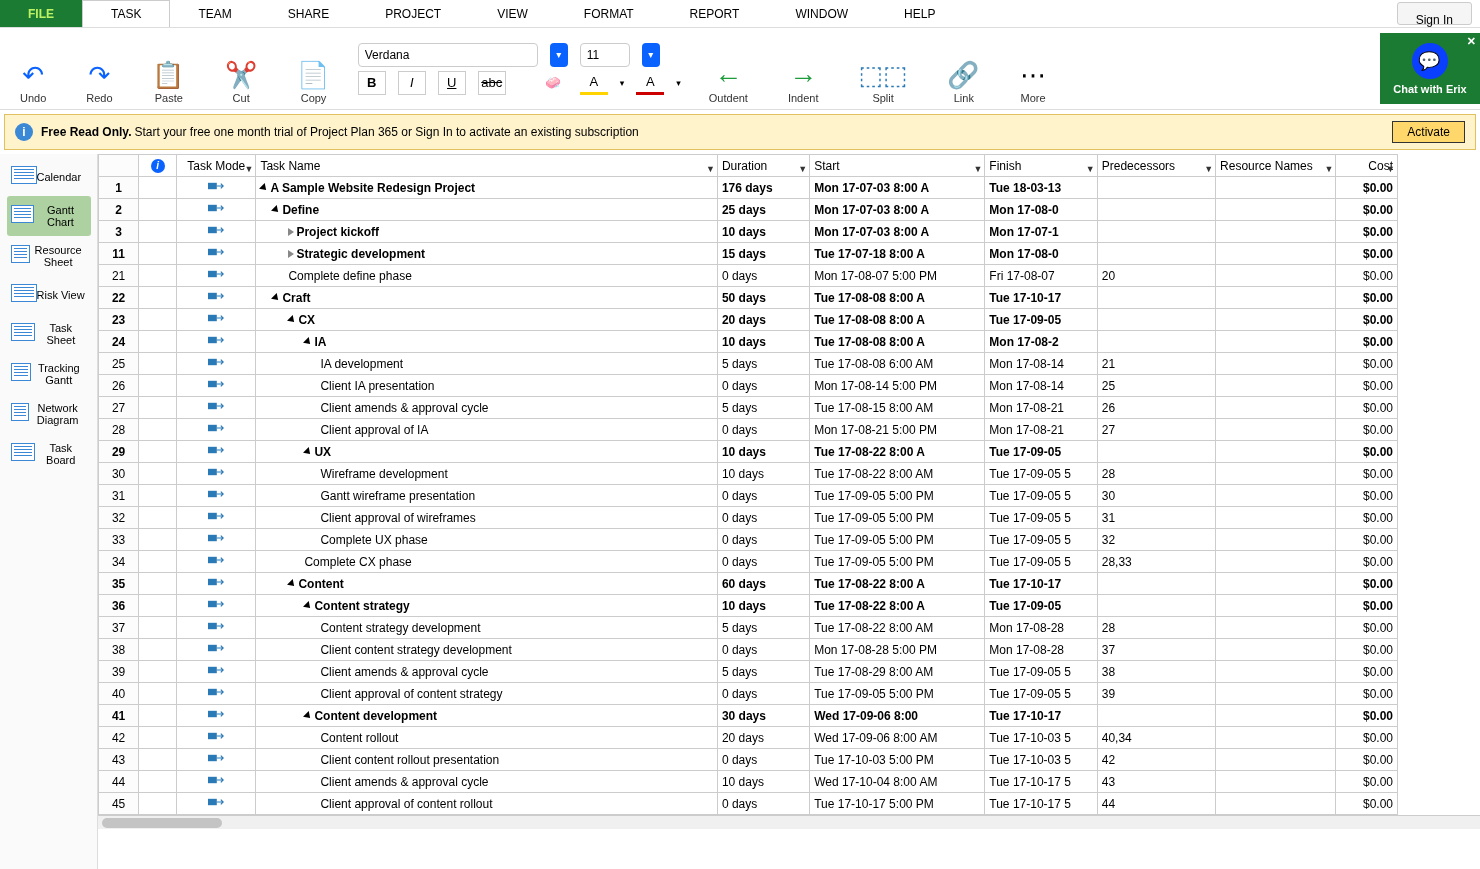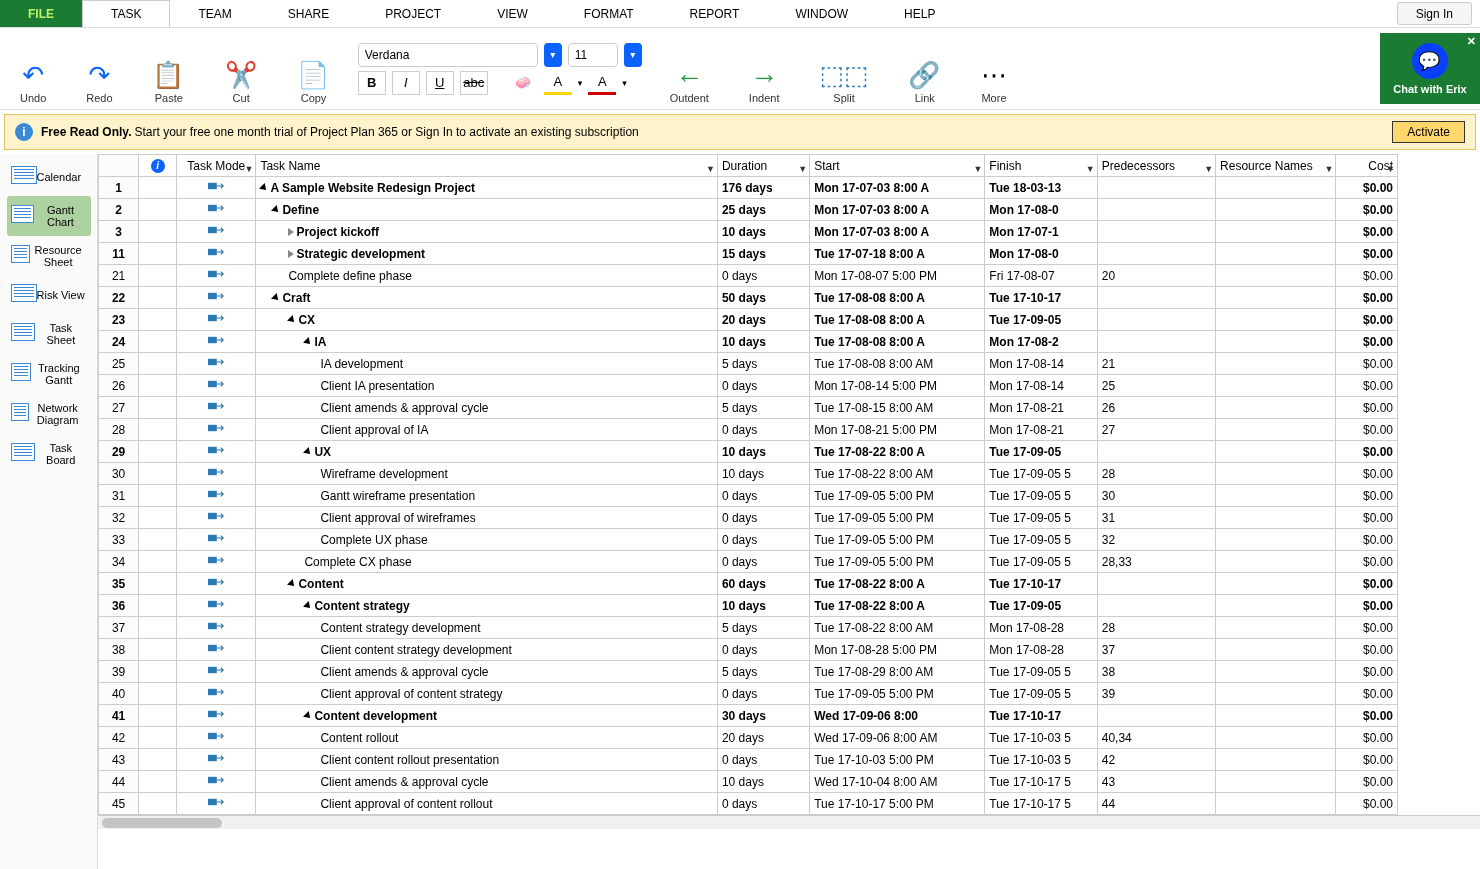"Sign In" .signin-btn { padding: 3px 18px -> 10px 18px }
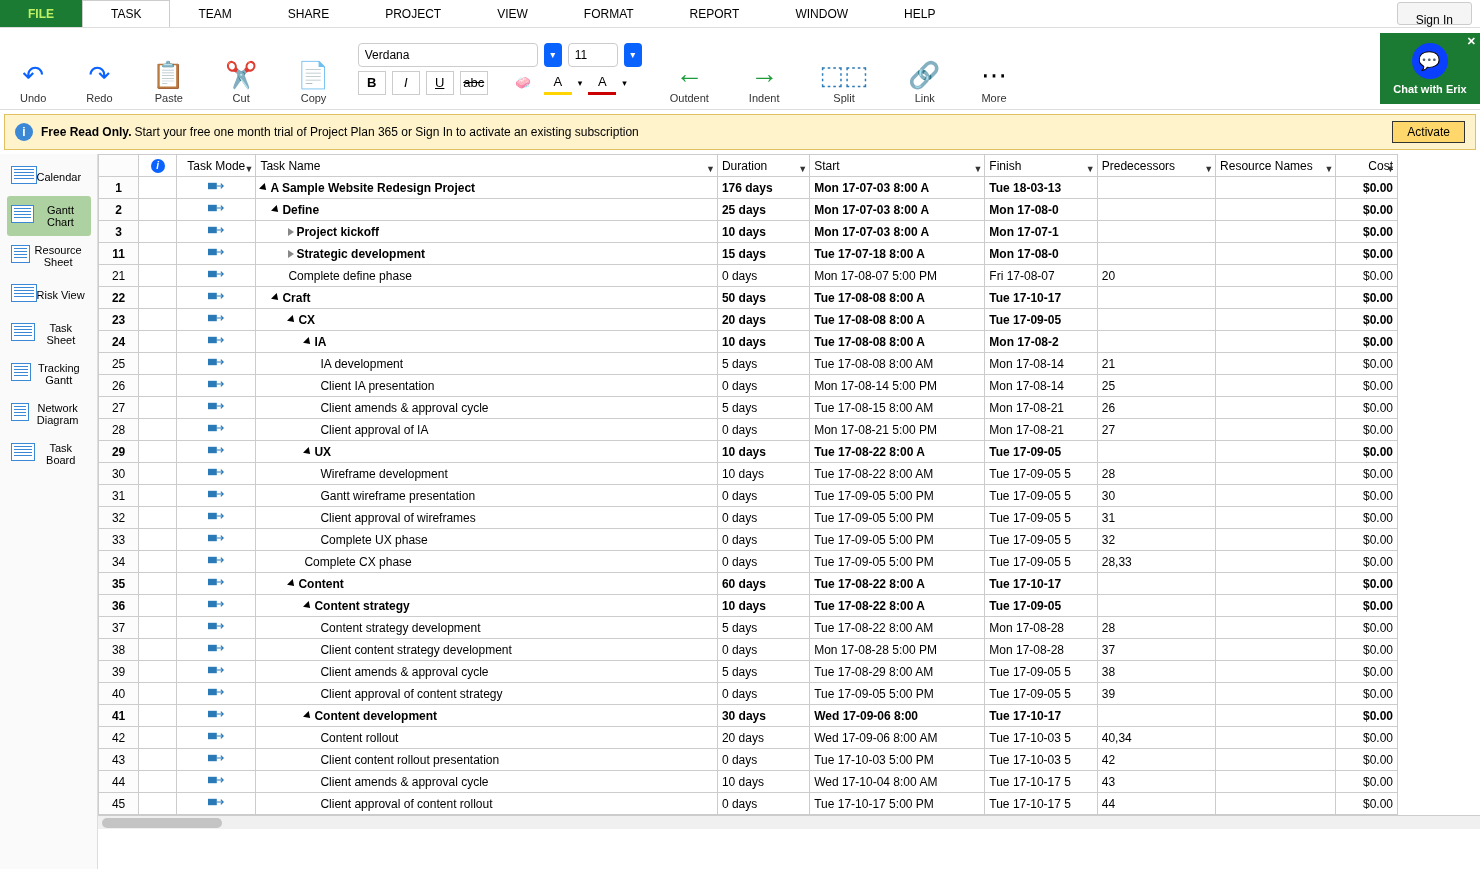"Verdana" .font-row { gap: 6px -> 12px }
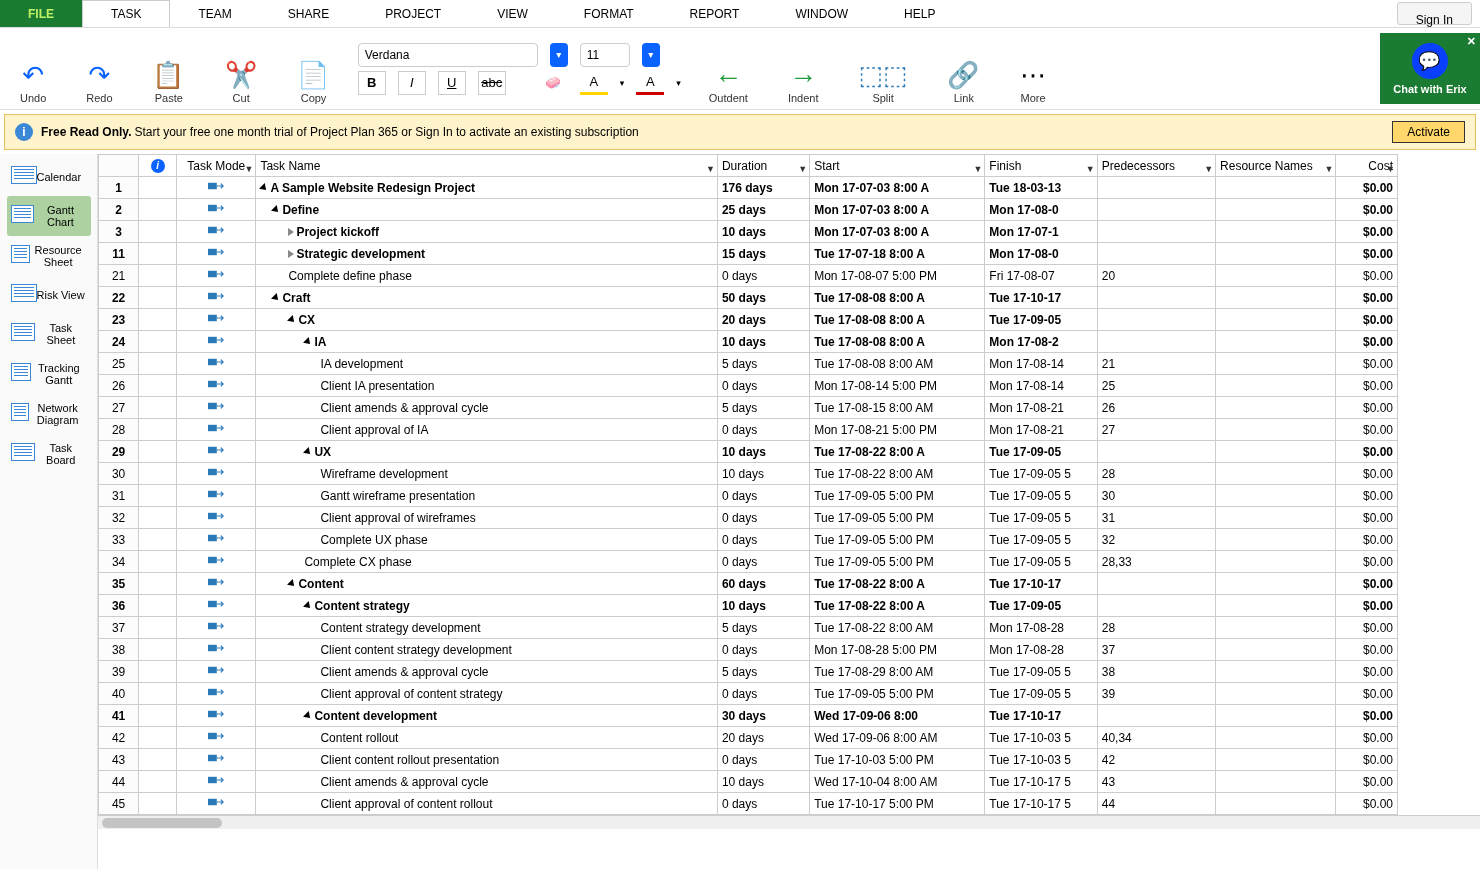"Tue 17-08-08 8:00 AM" td.col-start { text: 8:00 -> 6:00 }
